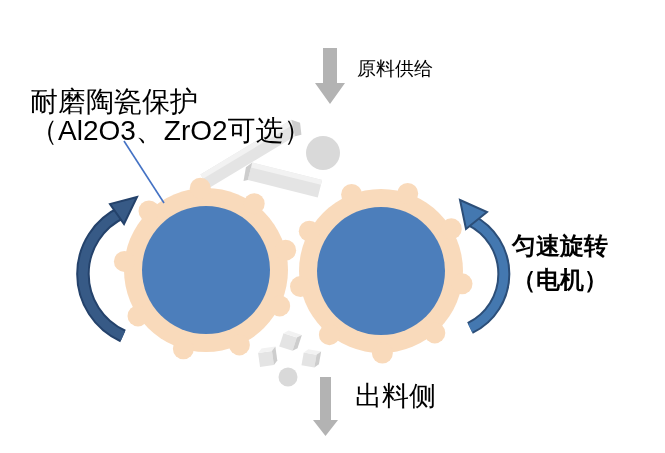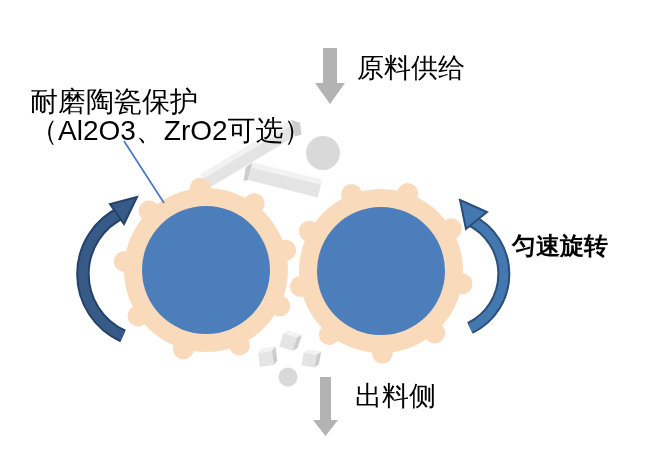"原料供给" .lbl-feed { font-size: 27px -> 19px; top: 50px -> 56px }
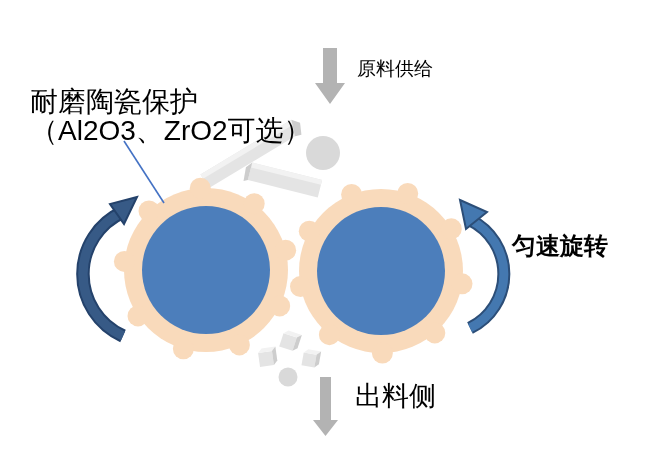"（电机）" div { html: none -> <div>（电机）</div> }
